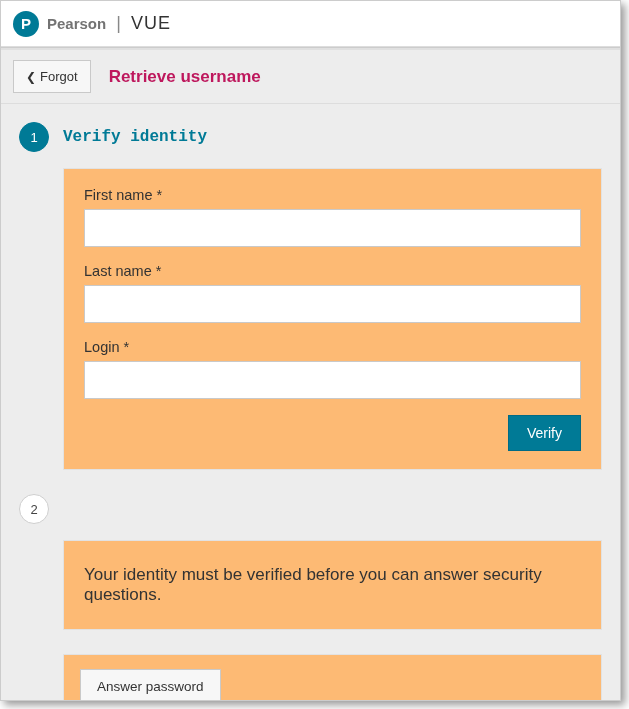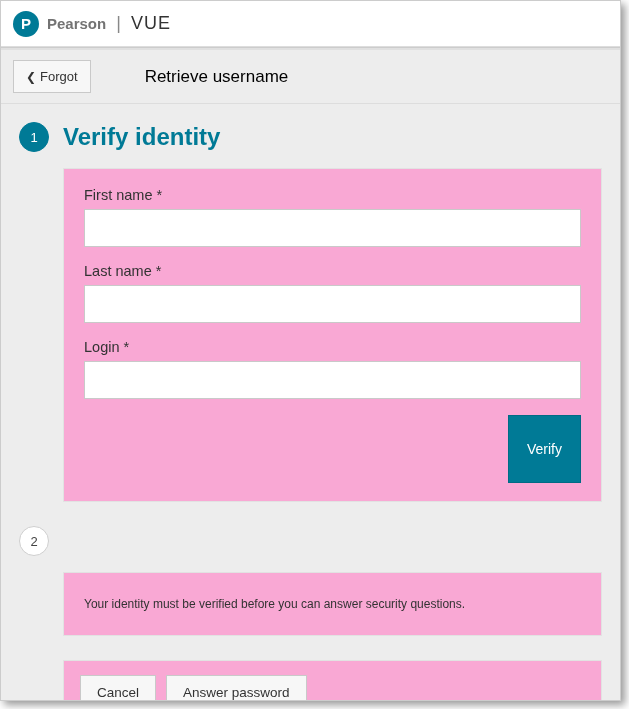"Retrieve username" .page-title { color: #000000 -> #be185d; font-weight: 400 -> 700; margin-left: 36px -> none }
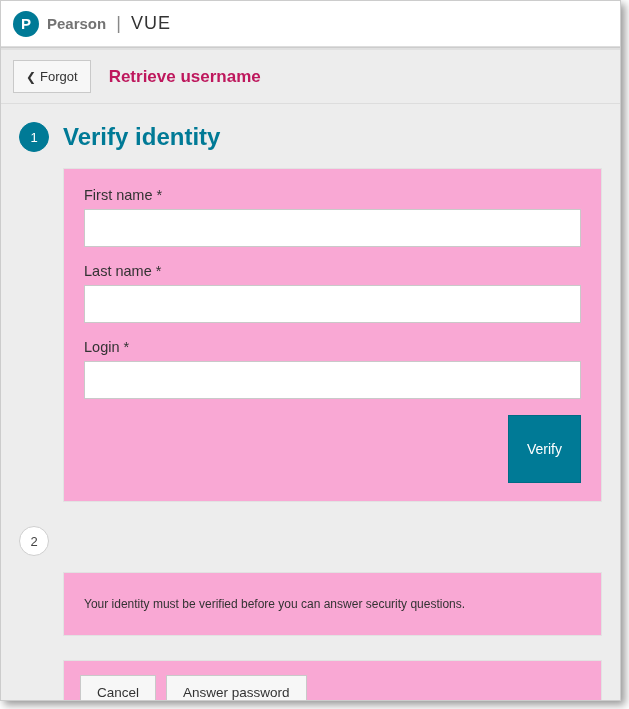"Verify identity" .step-title { font-family: none -> Liberation Mono, monospace; font-size: 24px -> 16px }
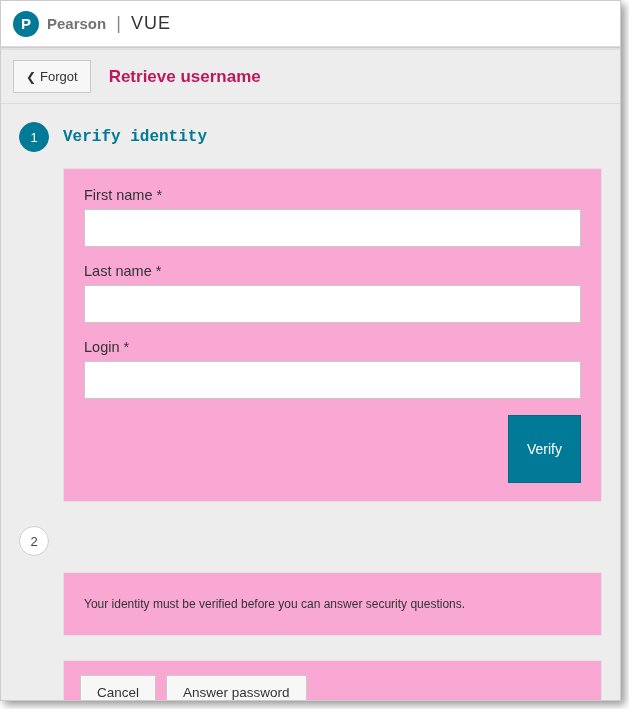"First name *" .panel { background: #f9a8d4 -> #fdba74 }
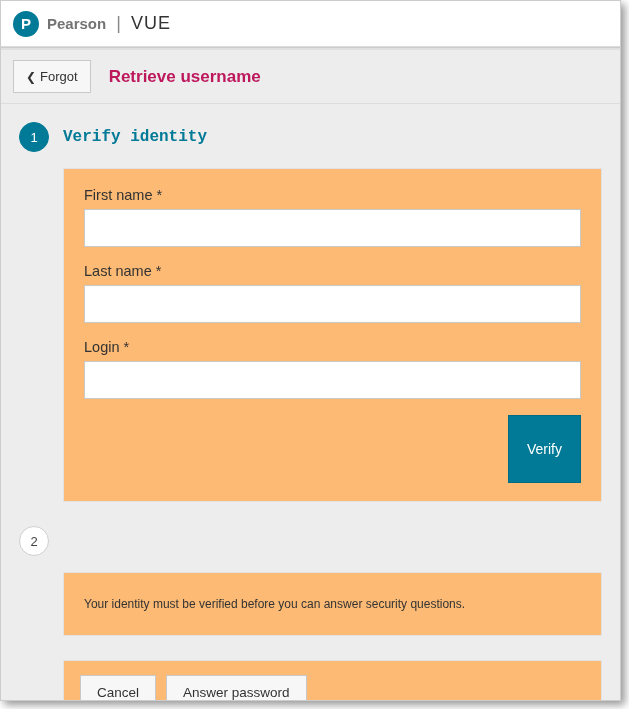"Verify" .btn-primary { padding: 25px 18px -> 9px 18px }
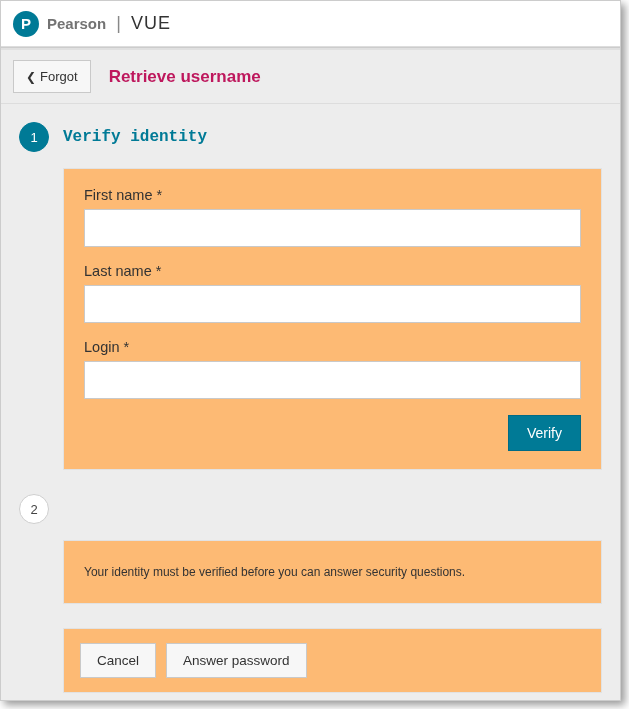"Your identity must be verified" .panel.note { font-size: 12px -> 17px }
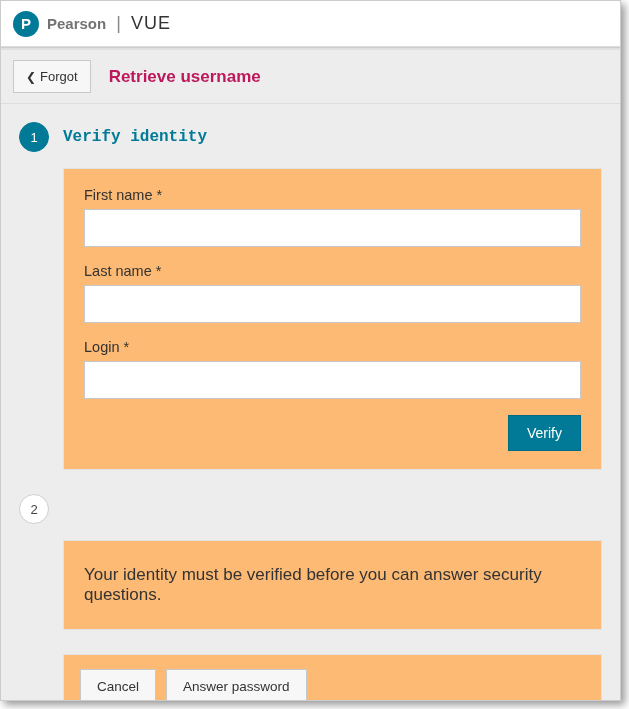"Cancel" button.btn-secondary { html: <button>Cancel</button> -> none }
